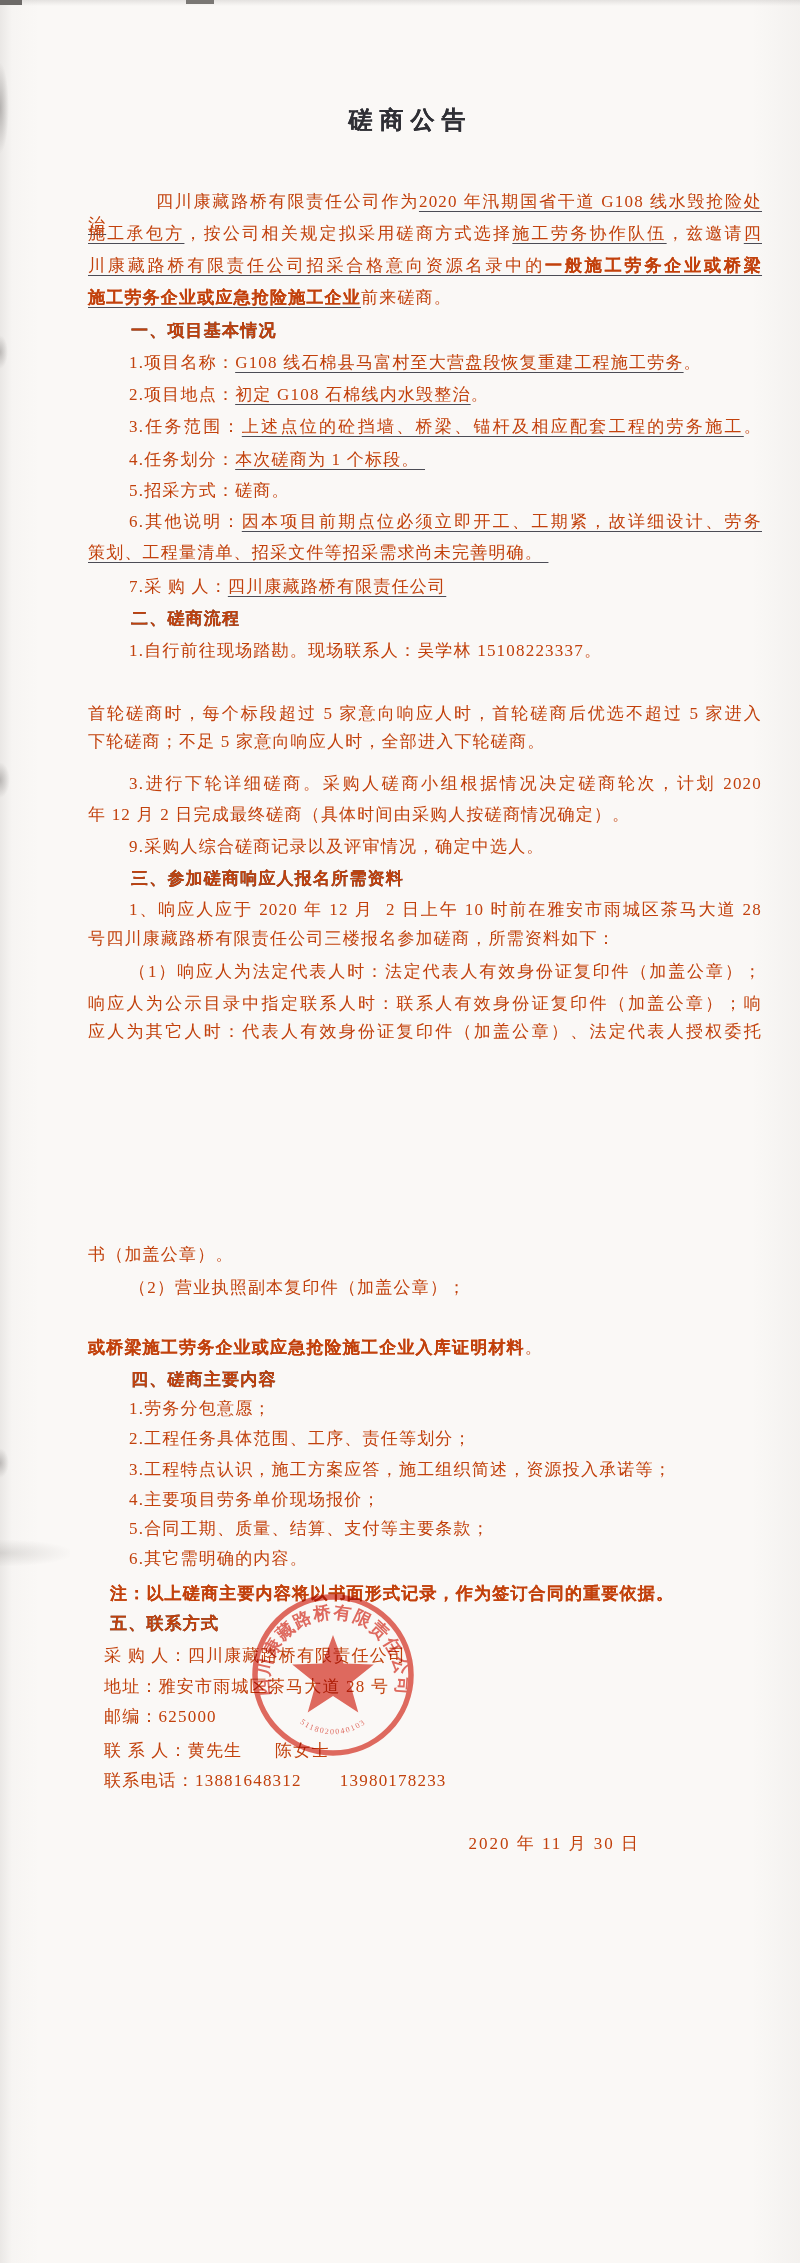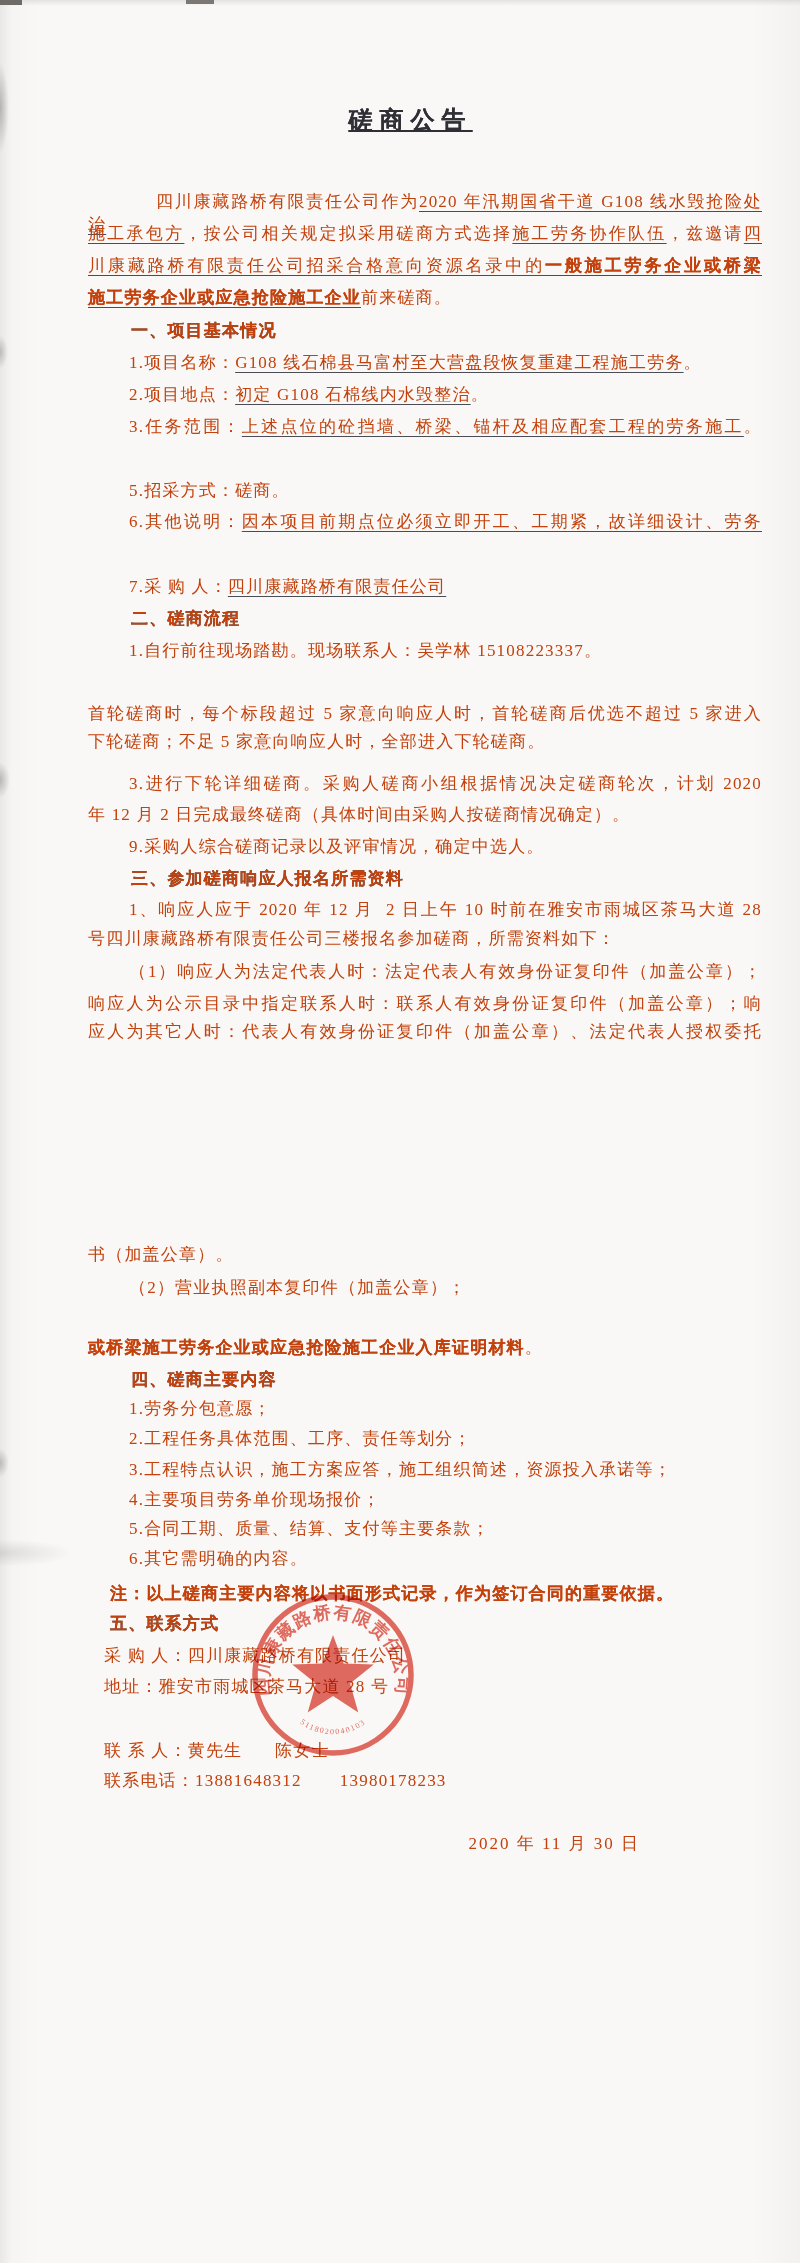"磋商公告" .title { text-decoration: underline -> none }
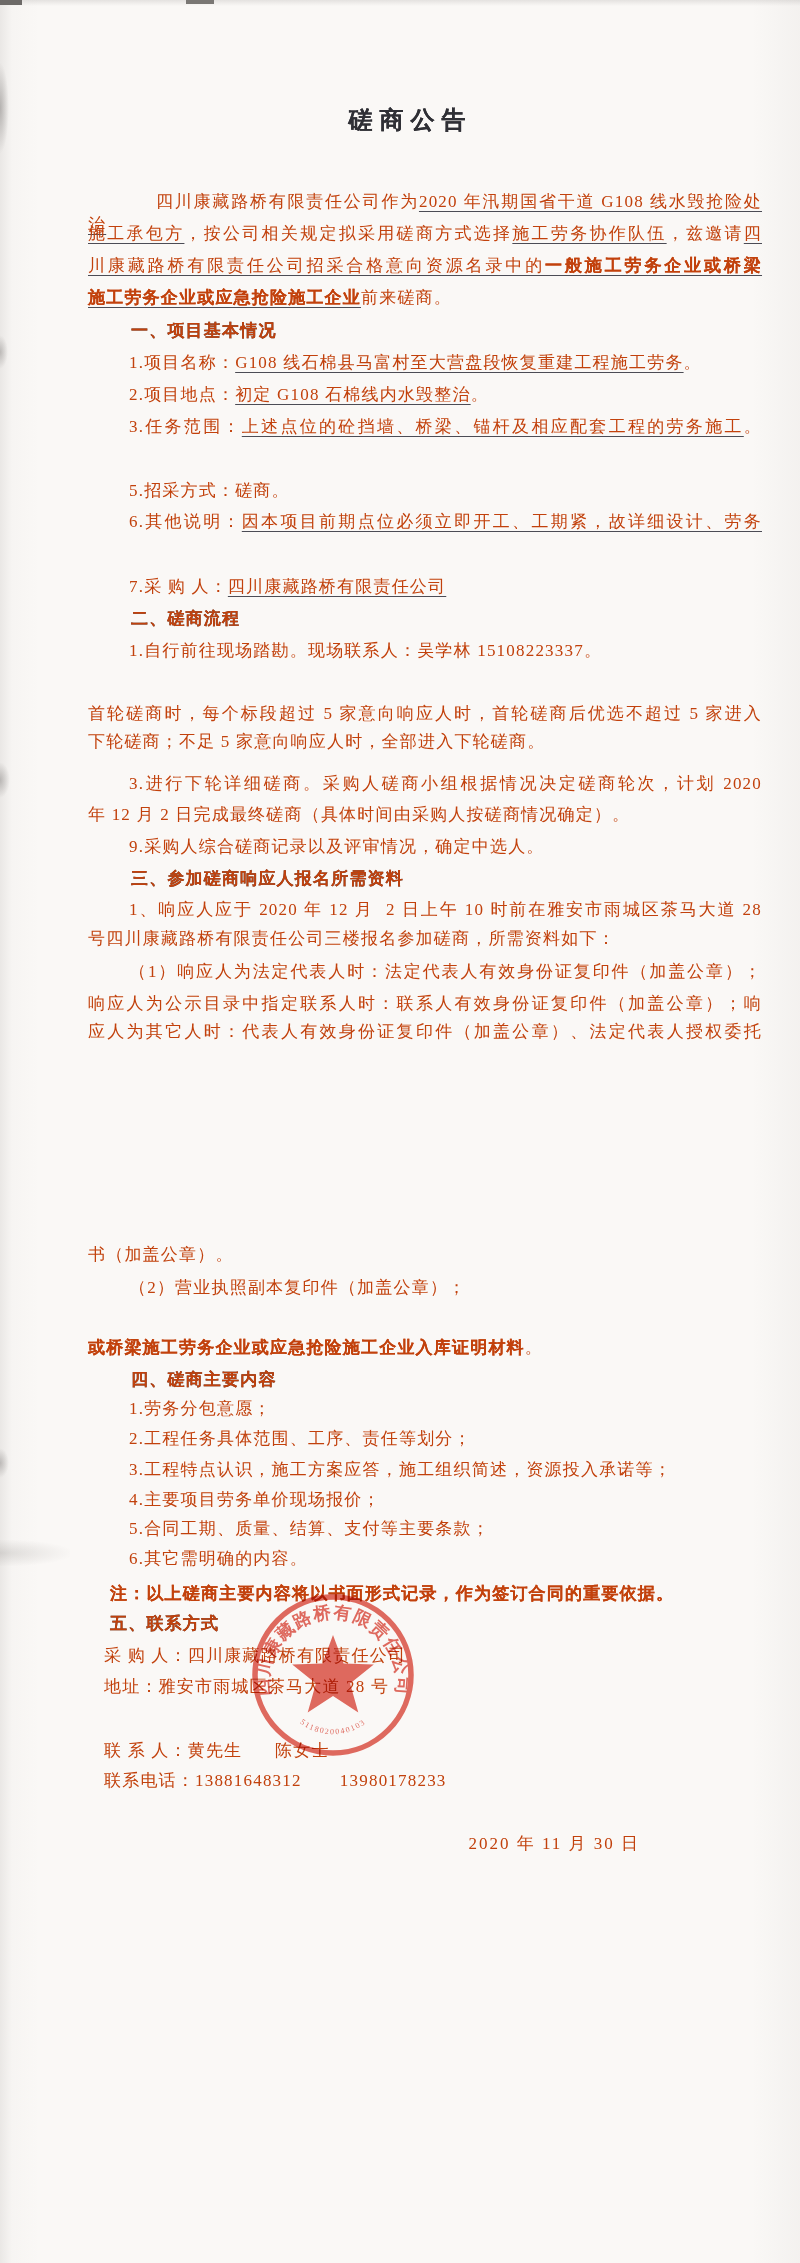"4.任务划分：本次磋商为 1 个标段。" div.l { html: none -> <div><span>4.任务划分：</span><span>本次磋商为 1 个标段。 </span></div> }
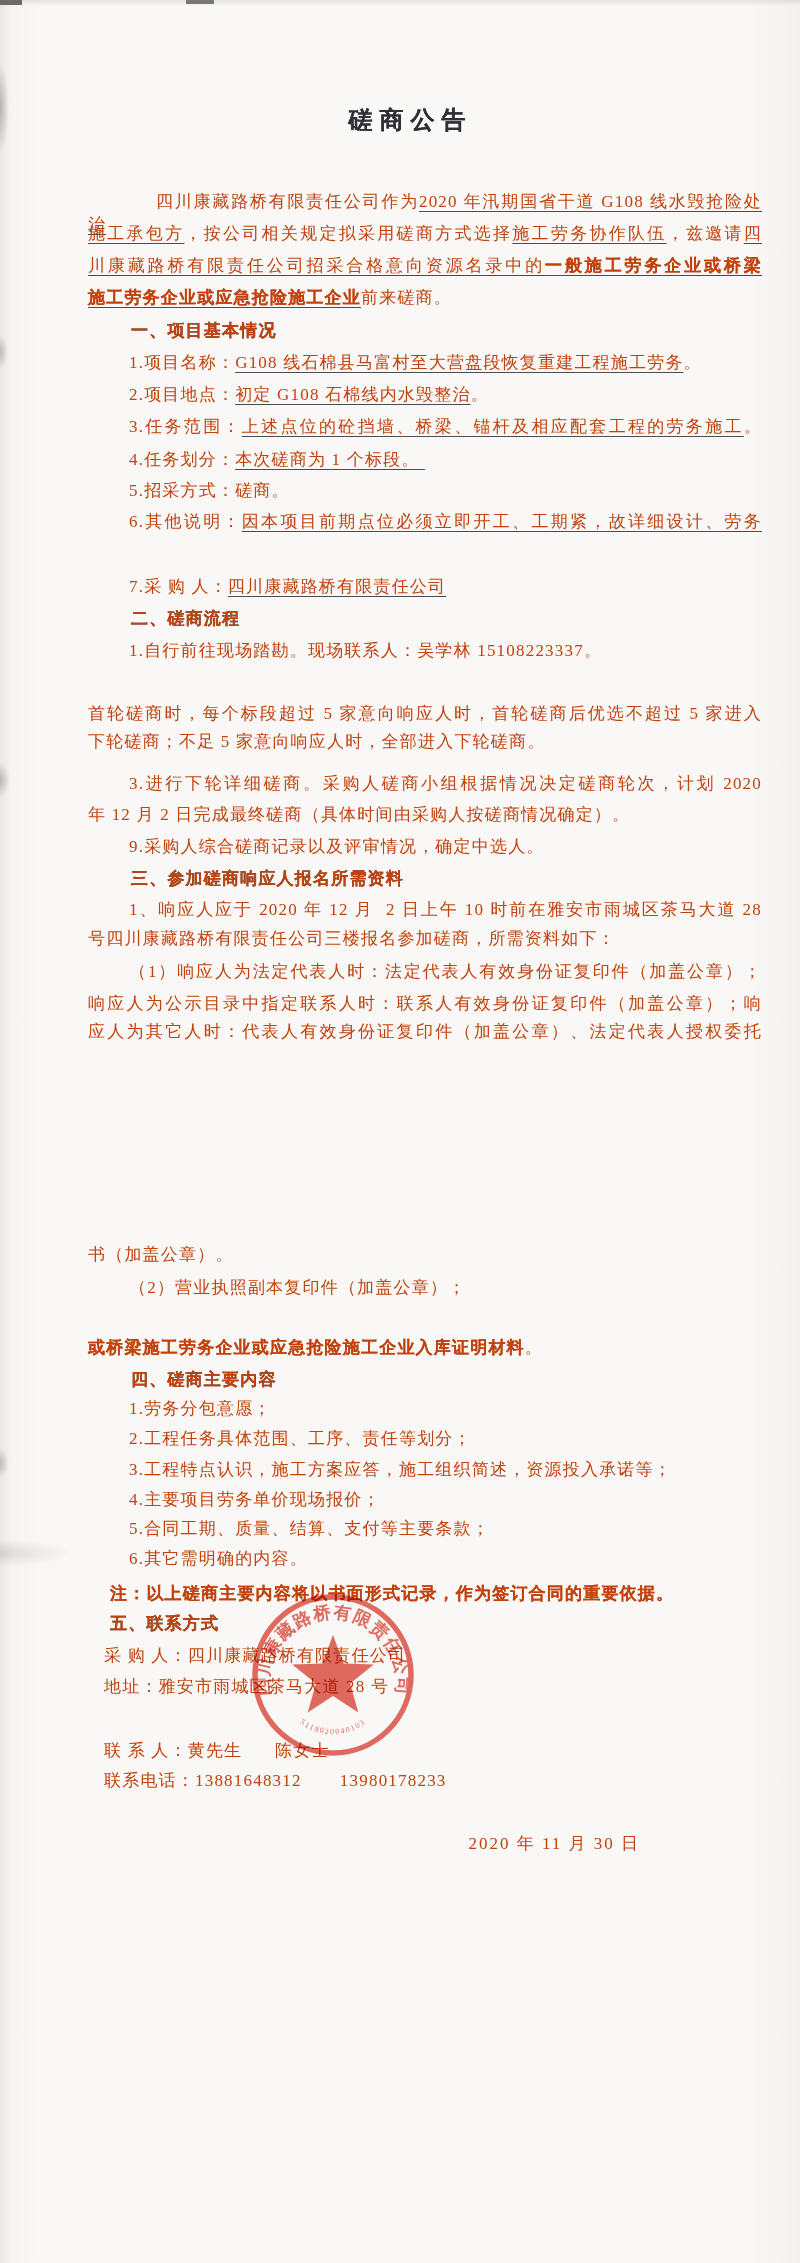"策划、工程量清单、招采文件等招采需求尚未完善明确。" div.l { html: none -> <div><span>策划、工程量清单、招采文件等招采需求尚未完善明确。 </span></div> }
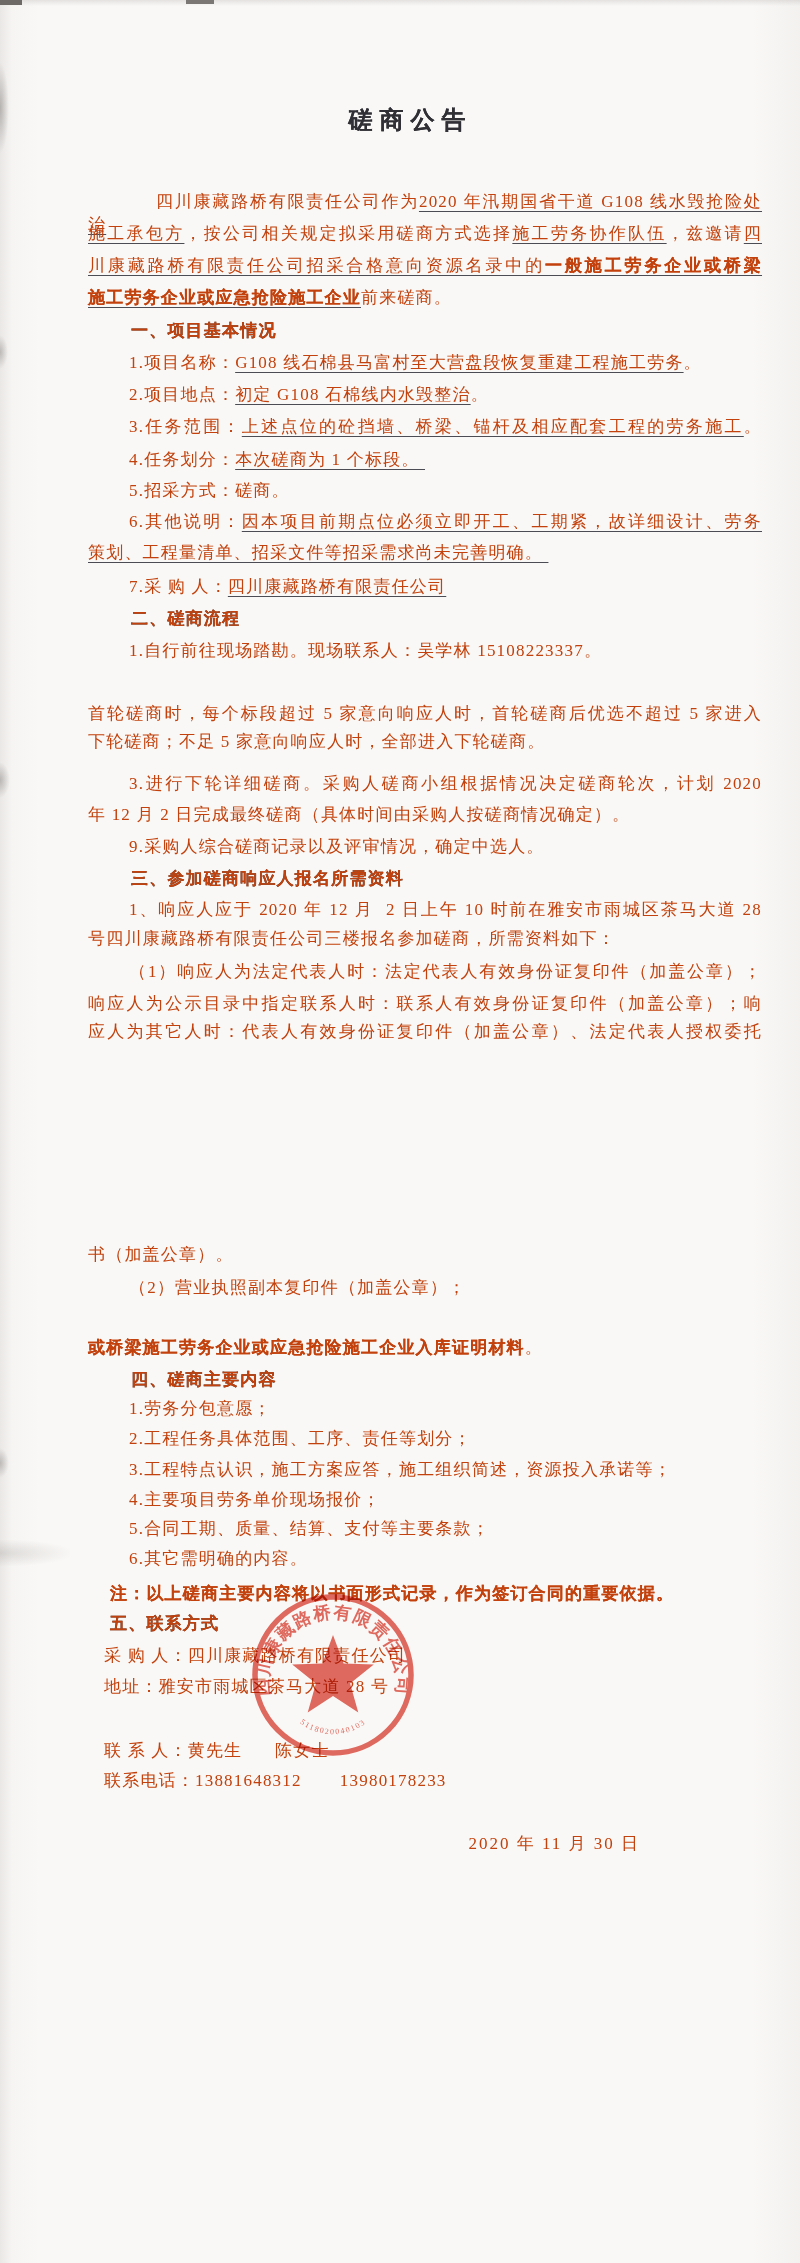"邮编：625000" div.l { html: none -> <div><span>邮编：625000</span></div> }
